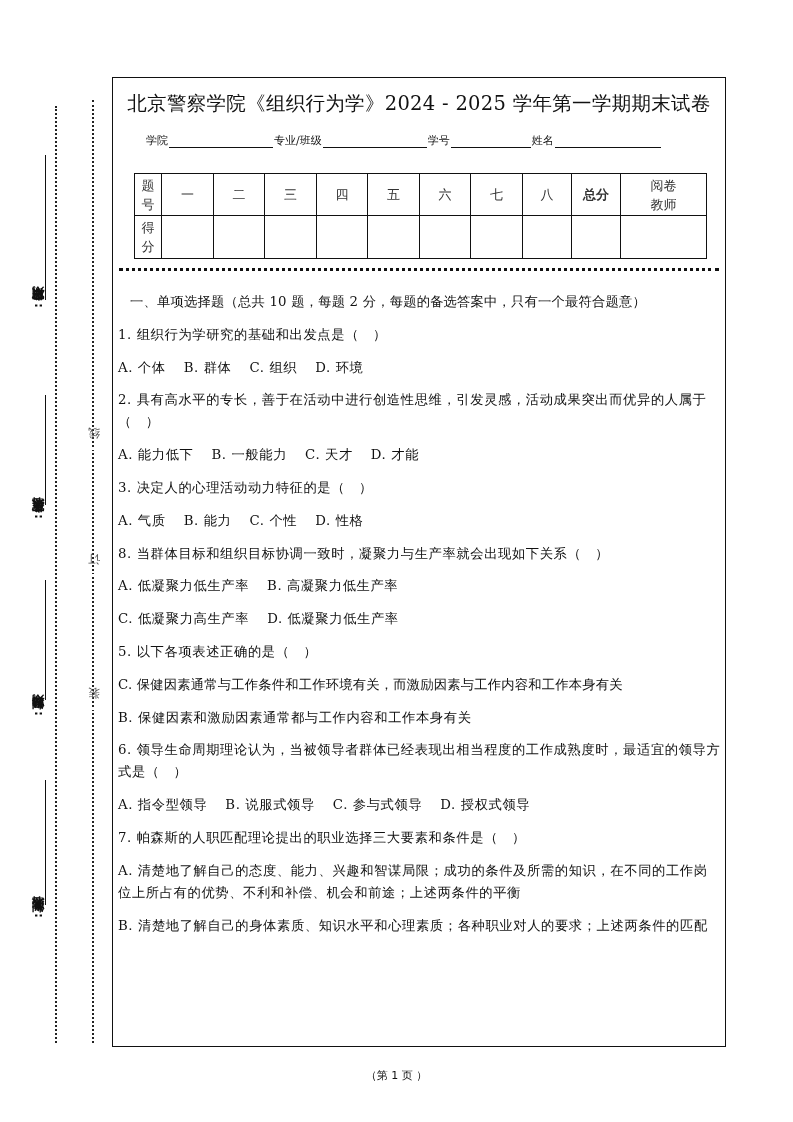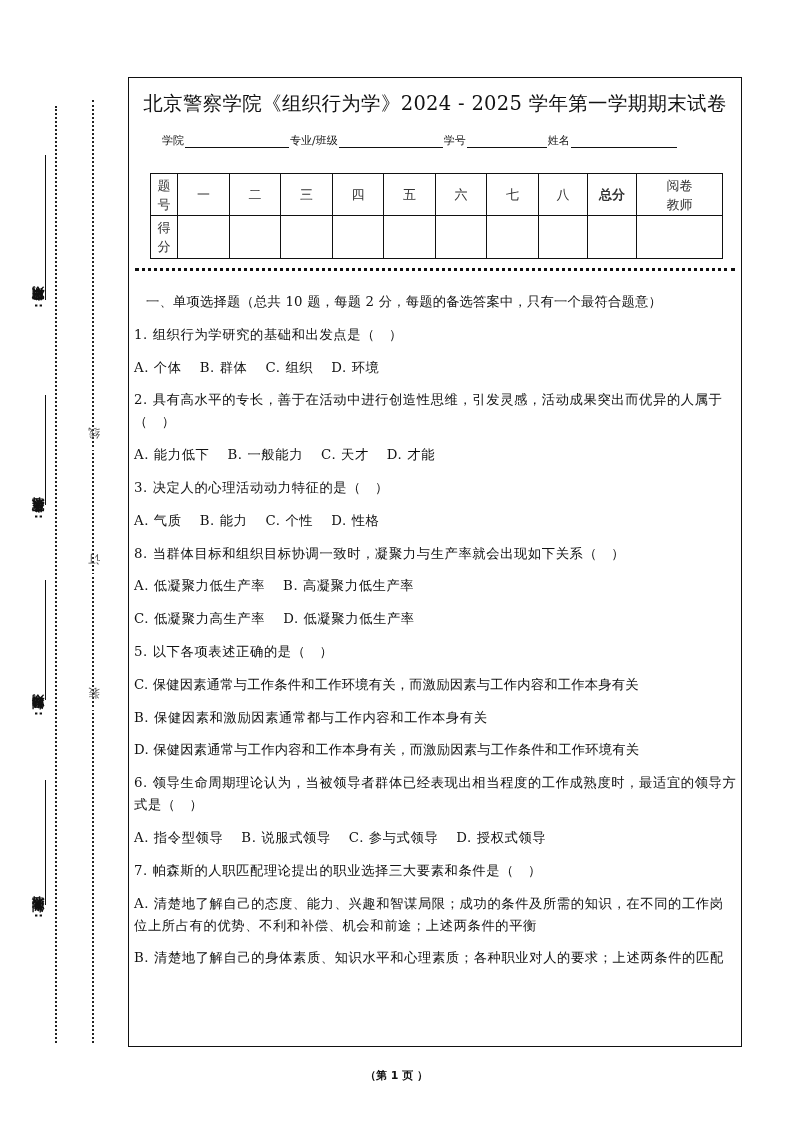"北京警察学院《组织行为学》2024 - 2025 学年第一学期期末试卷" .frame { left: 128px -> 112px }
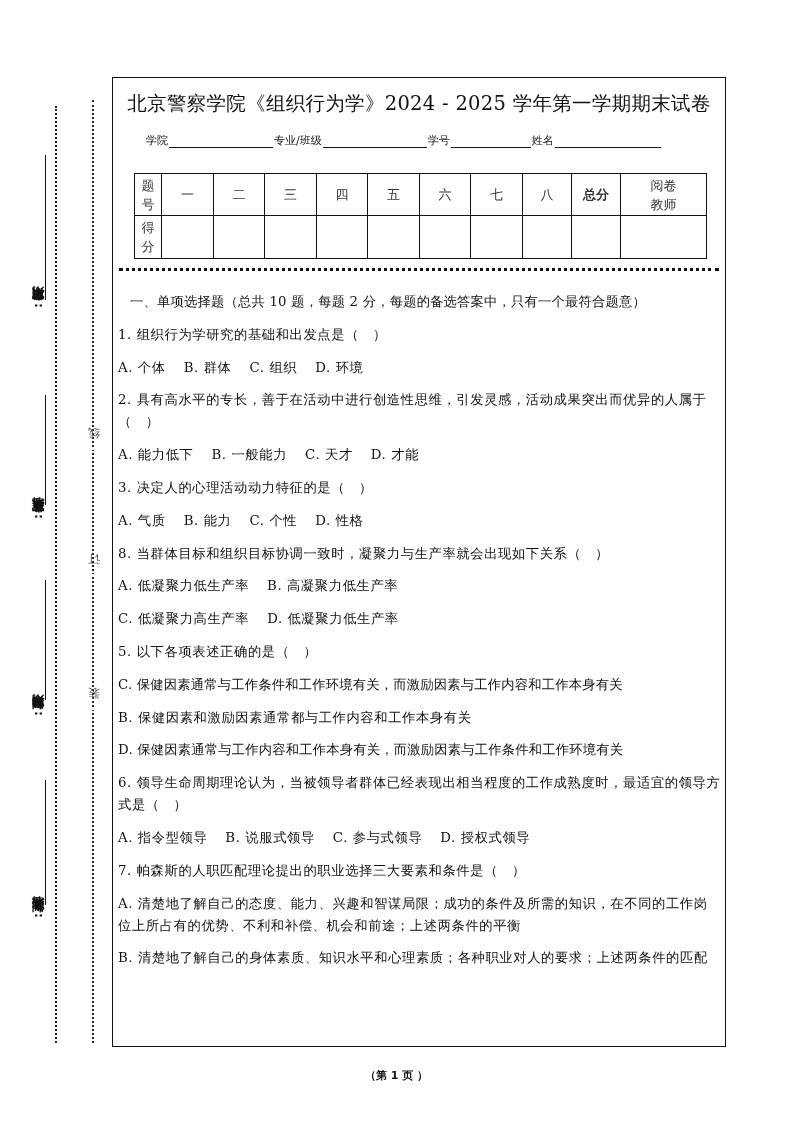"D. 保健因素通常与工作内容和工作本身有关，而激励因素与工作条件和工作环境有关" p { html: <p>D. 保健因素通常与工作内容和工作本身有关，而激励因素与工作条件和工作环境有关</p> -> none }
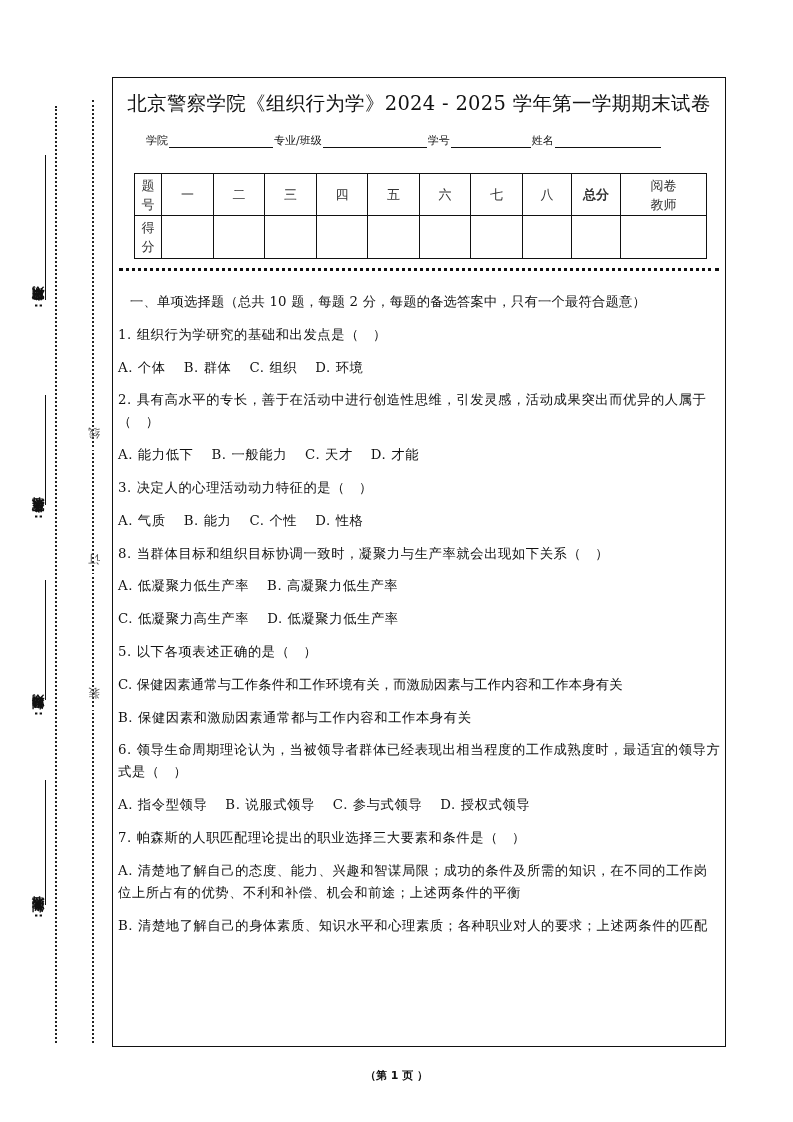"（第 1 页 ）" .footer { font-weight: bold -> normal }
